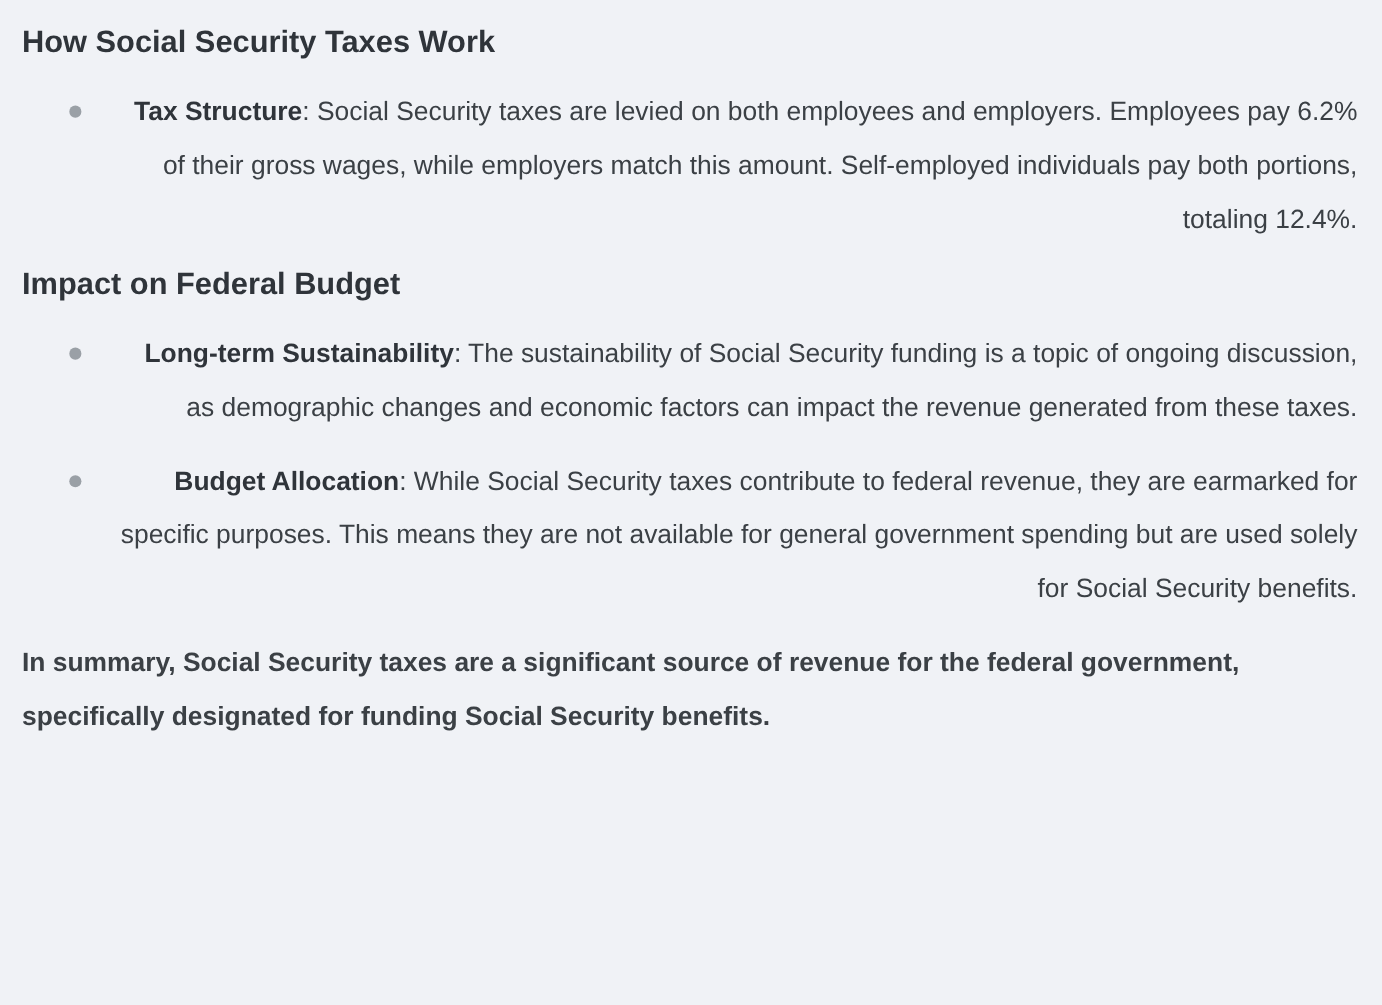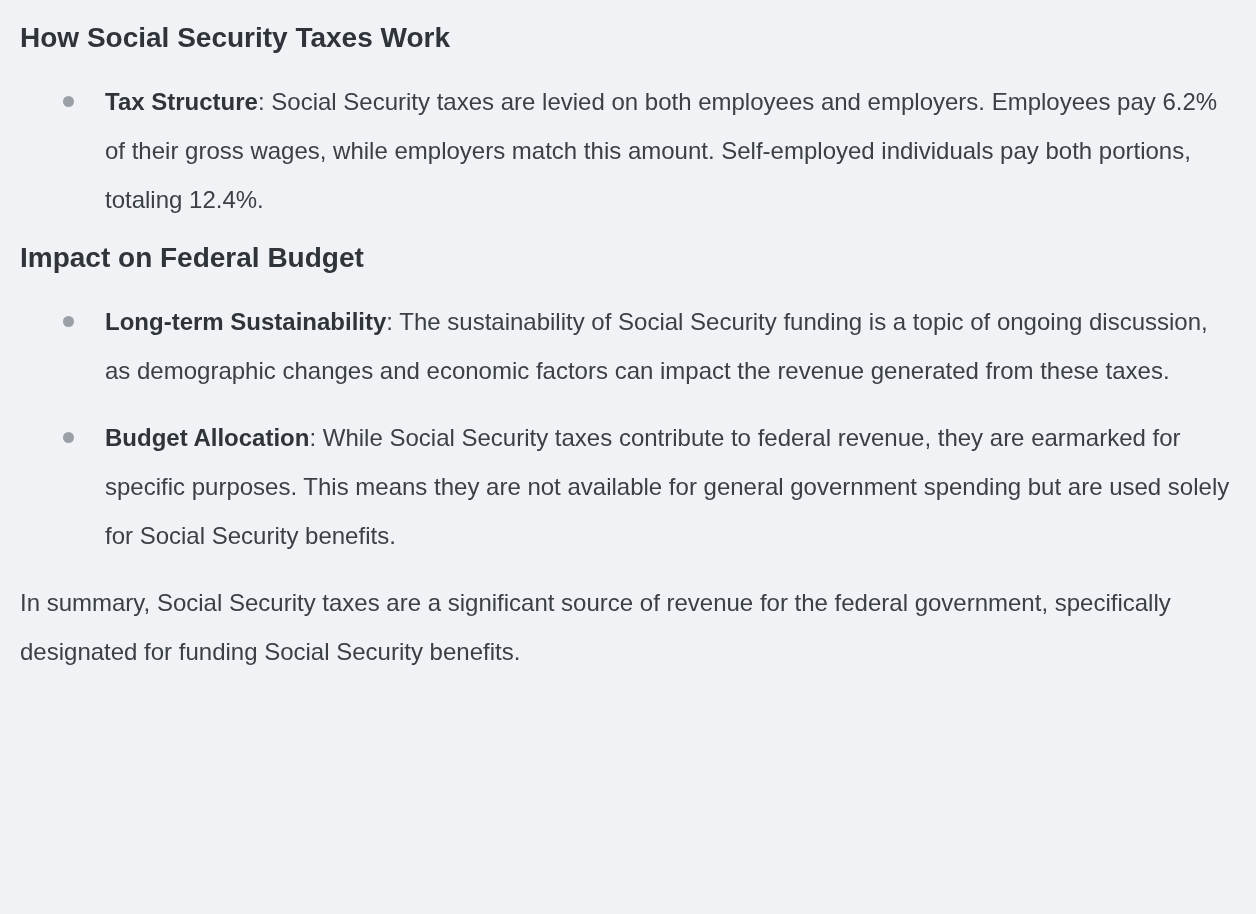"Tax Structure: Social Security taxes" ul.bullet-list { text-align: none -> right }
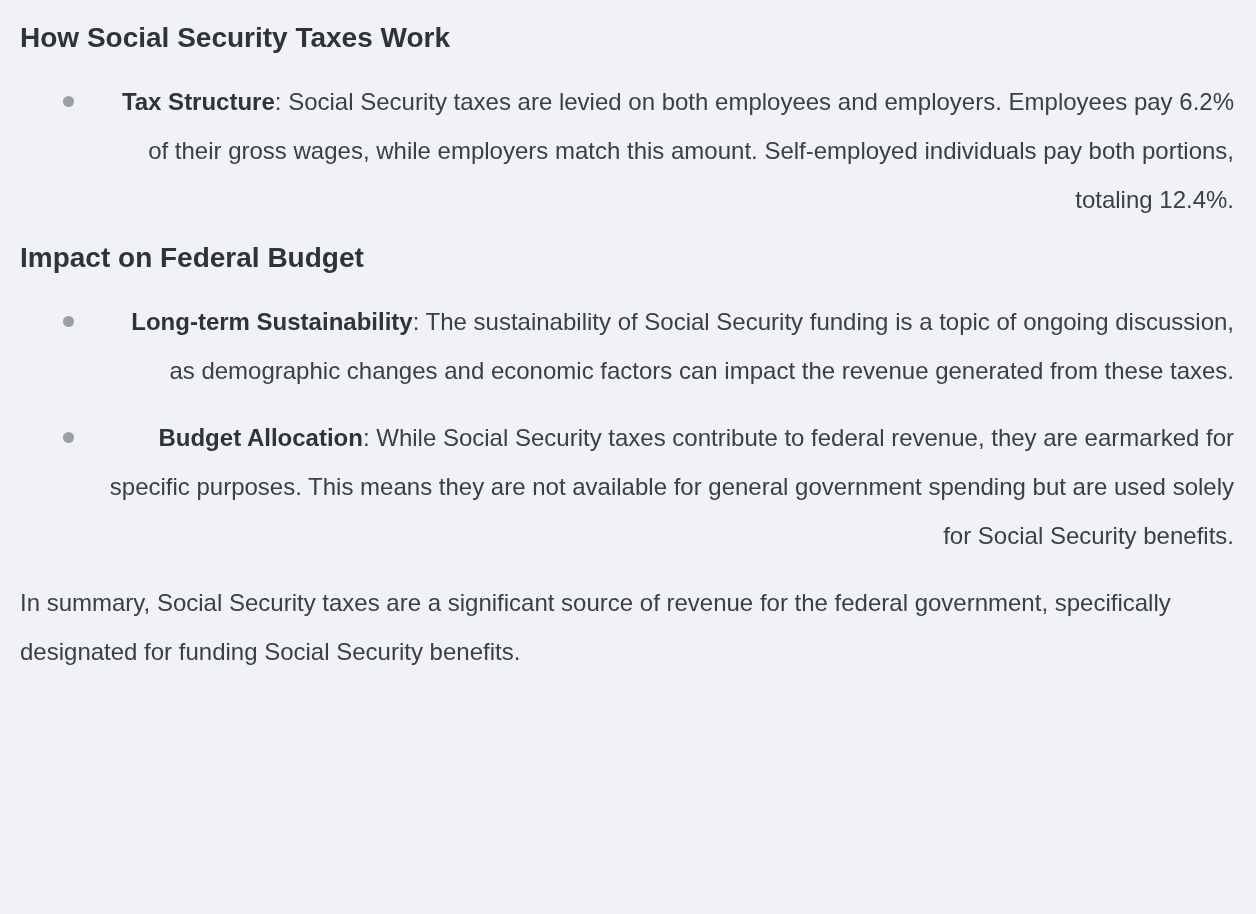"In summary, Social Security taxes" .summary-paragraph { font-weight: none -> bold }
